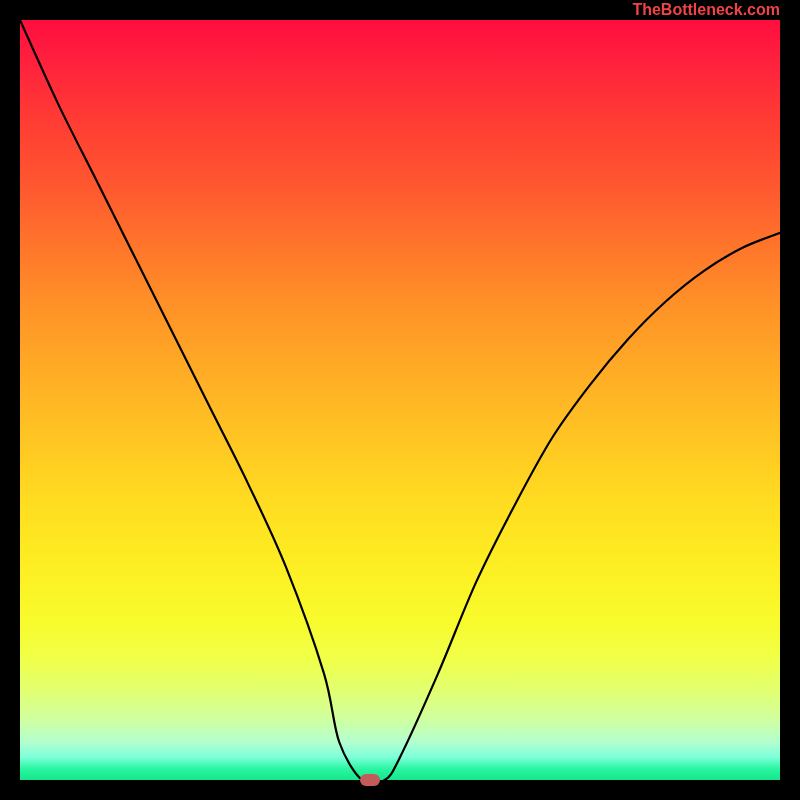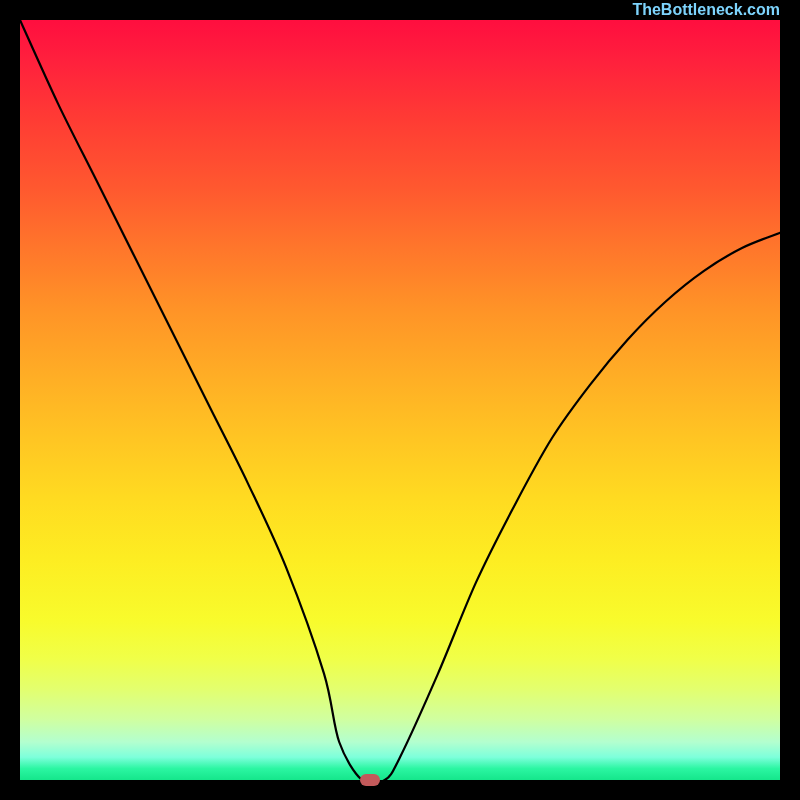"TheBottleneck.com" .watermark { color: #7dd3fc -> #ef4444 }
